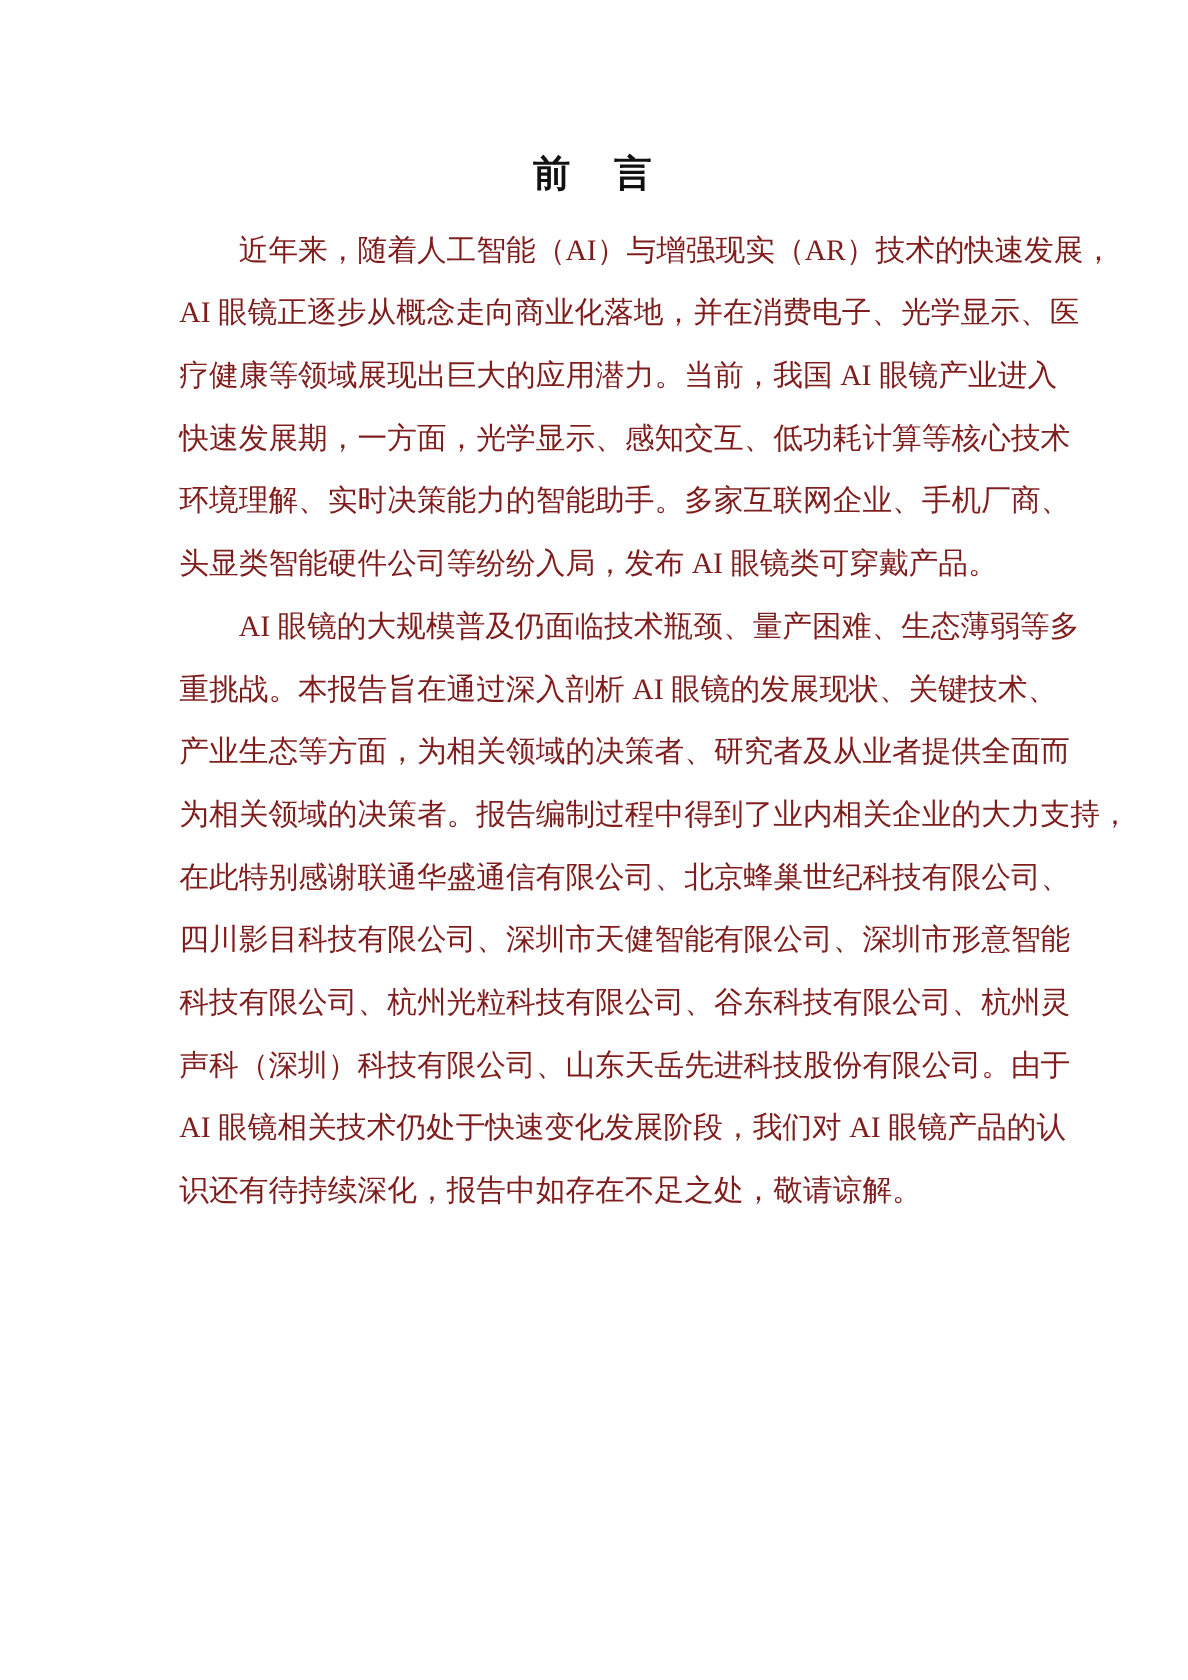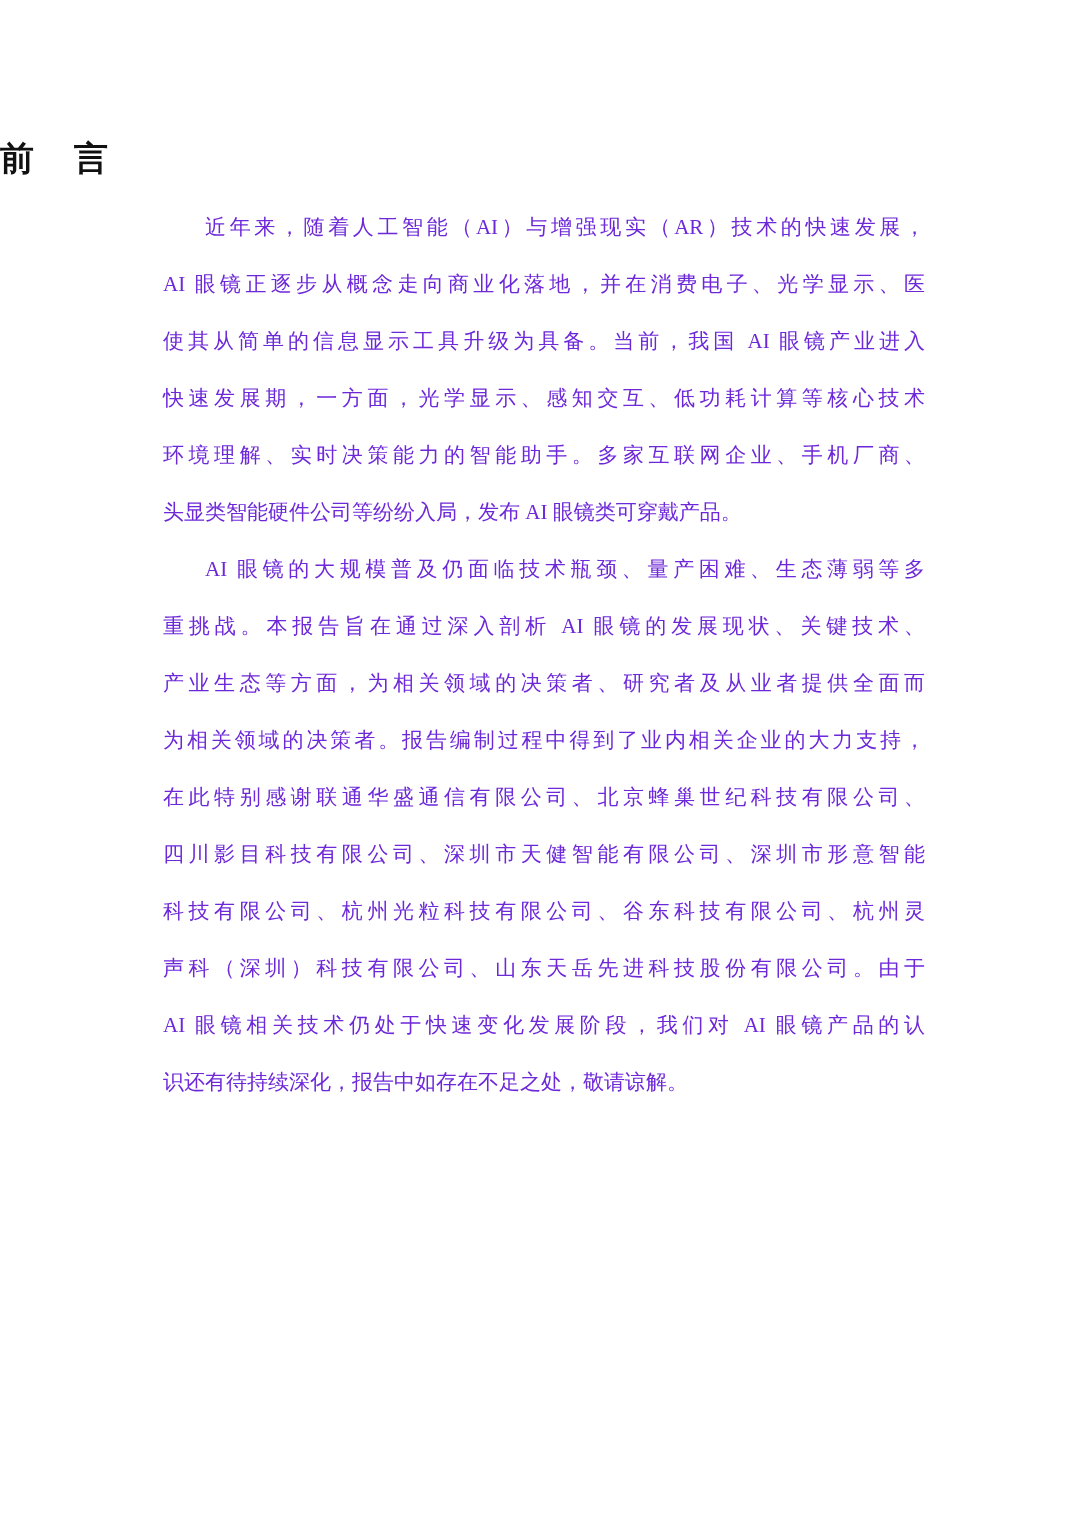"前 言" .doc-title { text-align: left -> center }
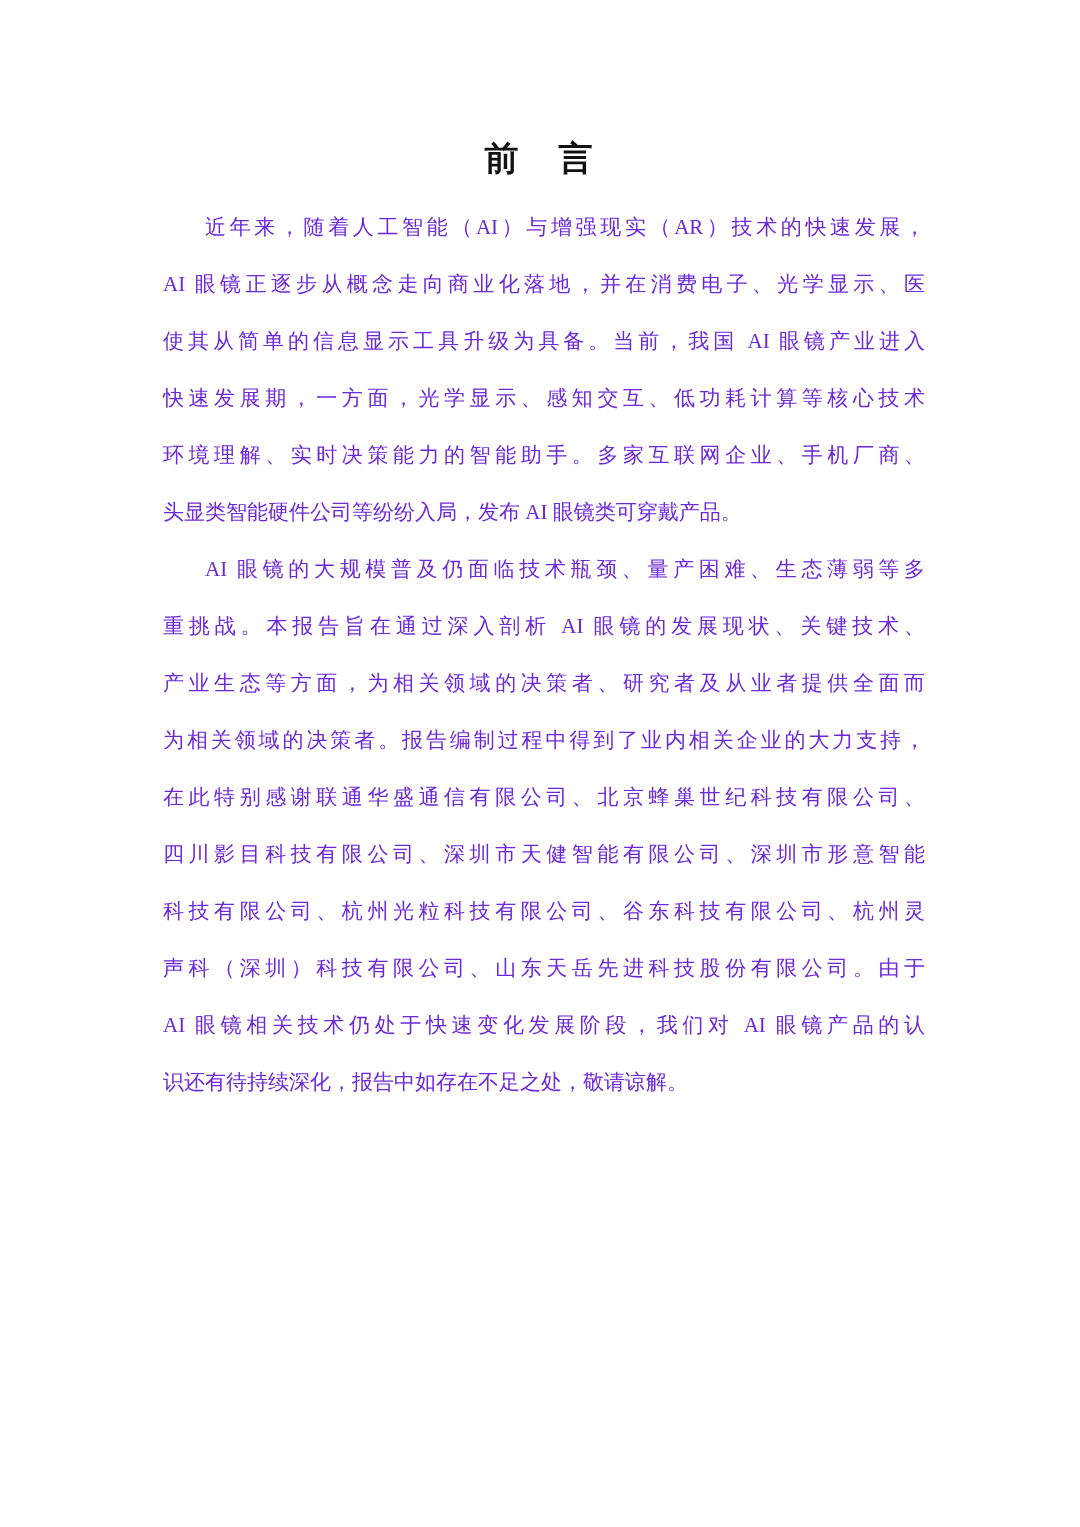"近年来，随着人工智能（AI）与增强现实（AR）技术的快速发展，" .content { color: #6d28d9 -> #7f1d1d; font-size: 21px -> 27px }
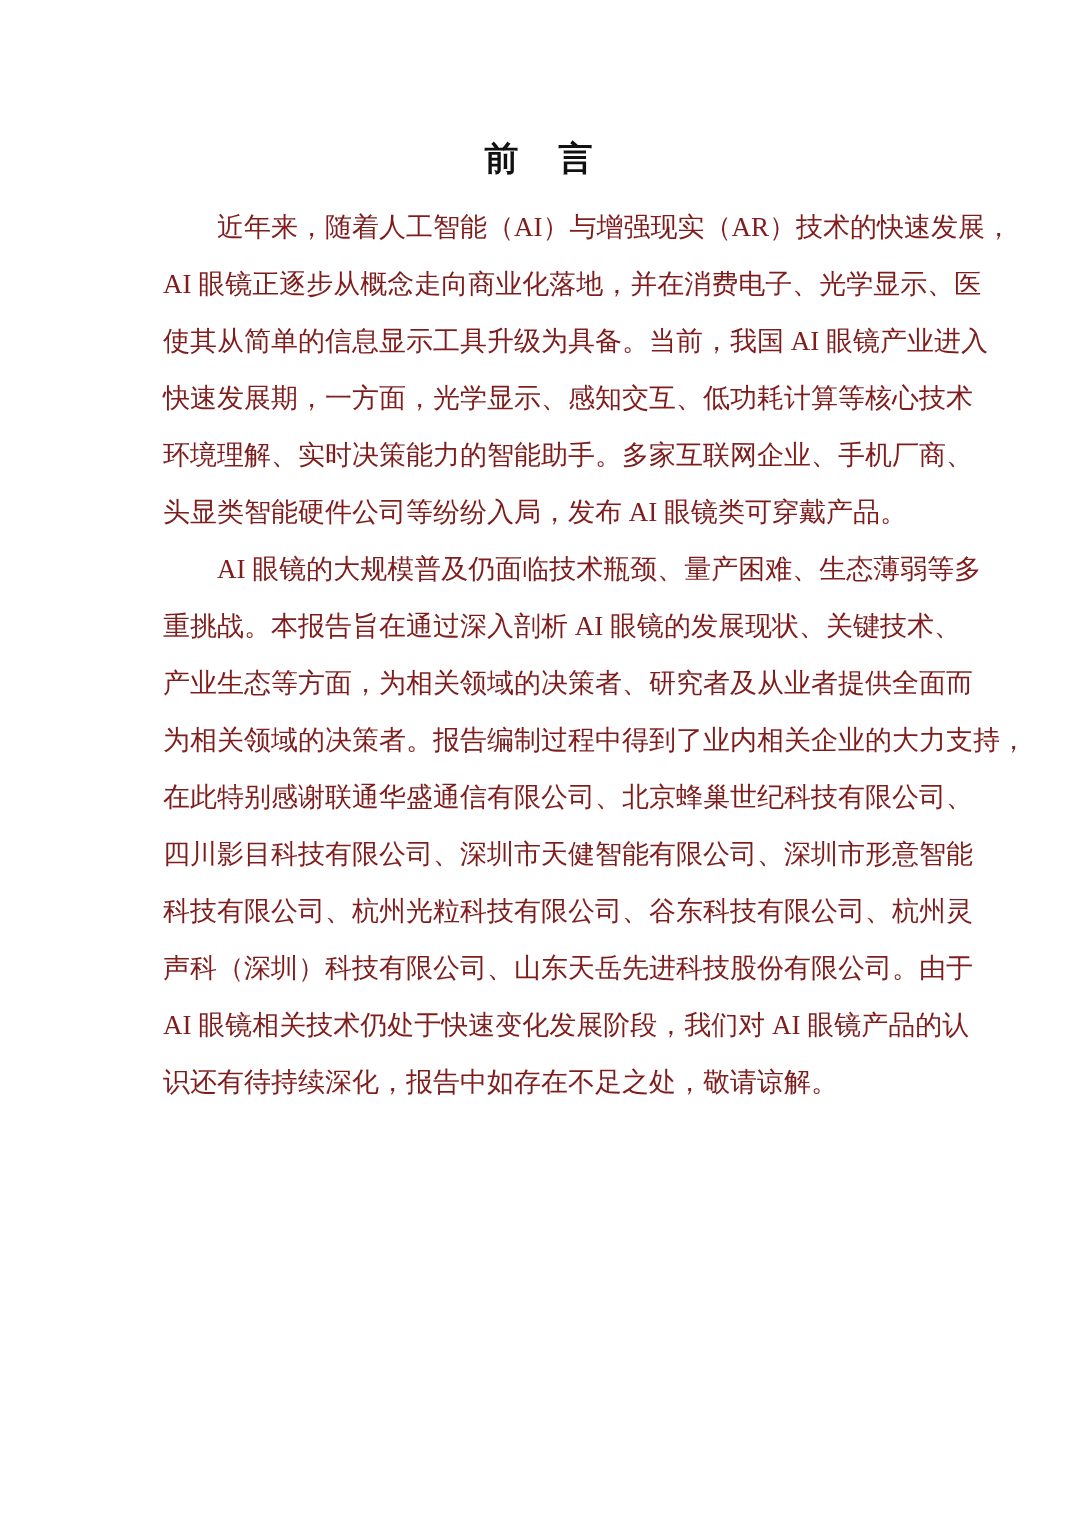"使其从简单的信息显示工具升级为具备。当前，我国 AI 眼镜产业进入" div.line { text: 使其从简单的信息显示工具升级为具备 -> 疗健康等领域展现出巨大的应用潜力 }
